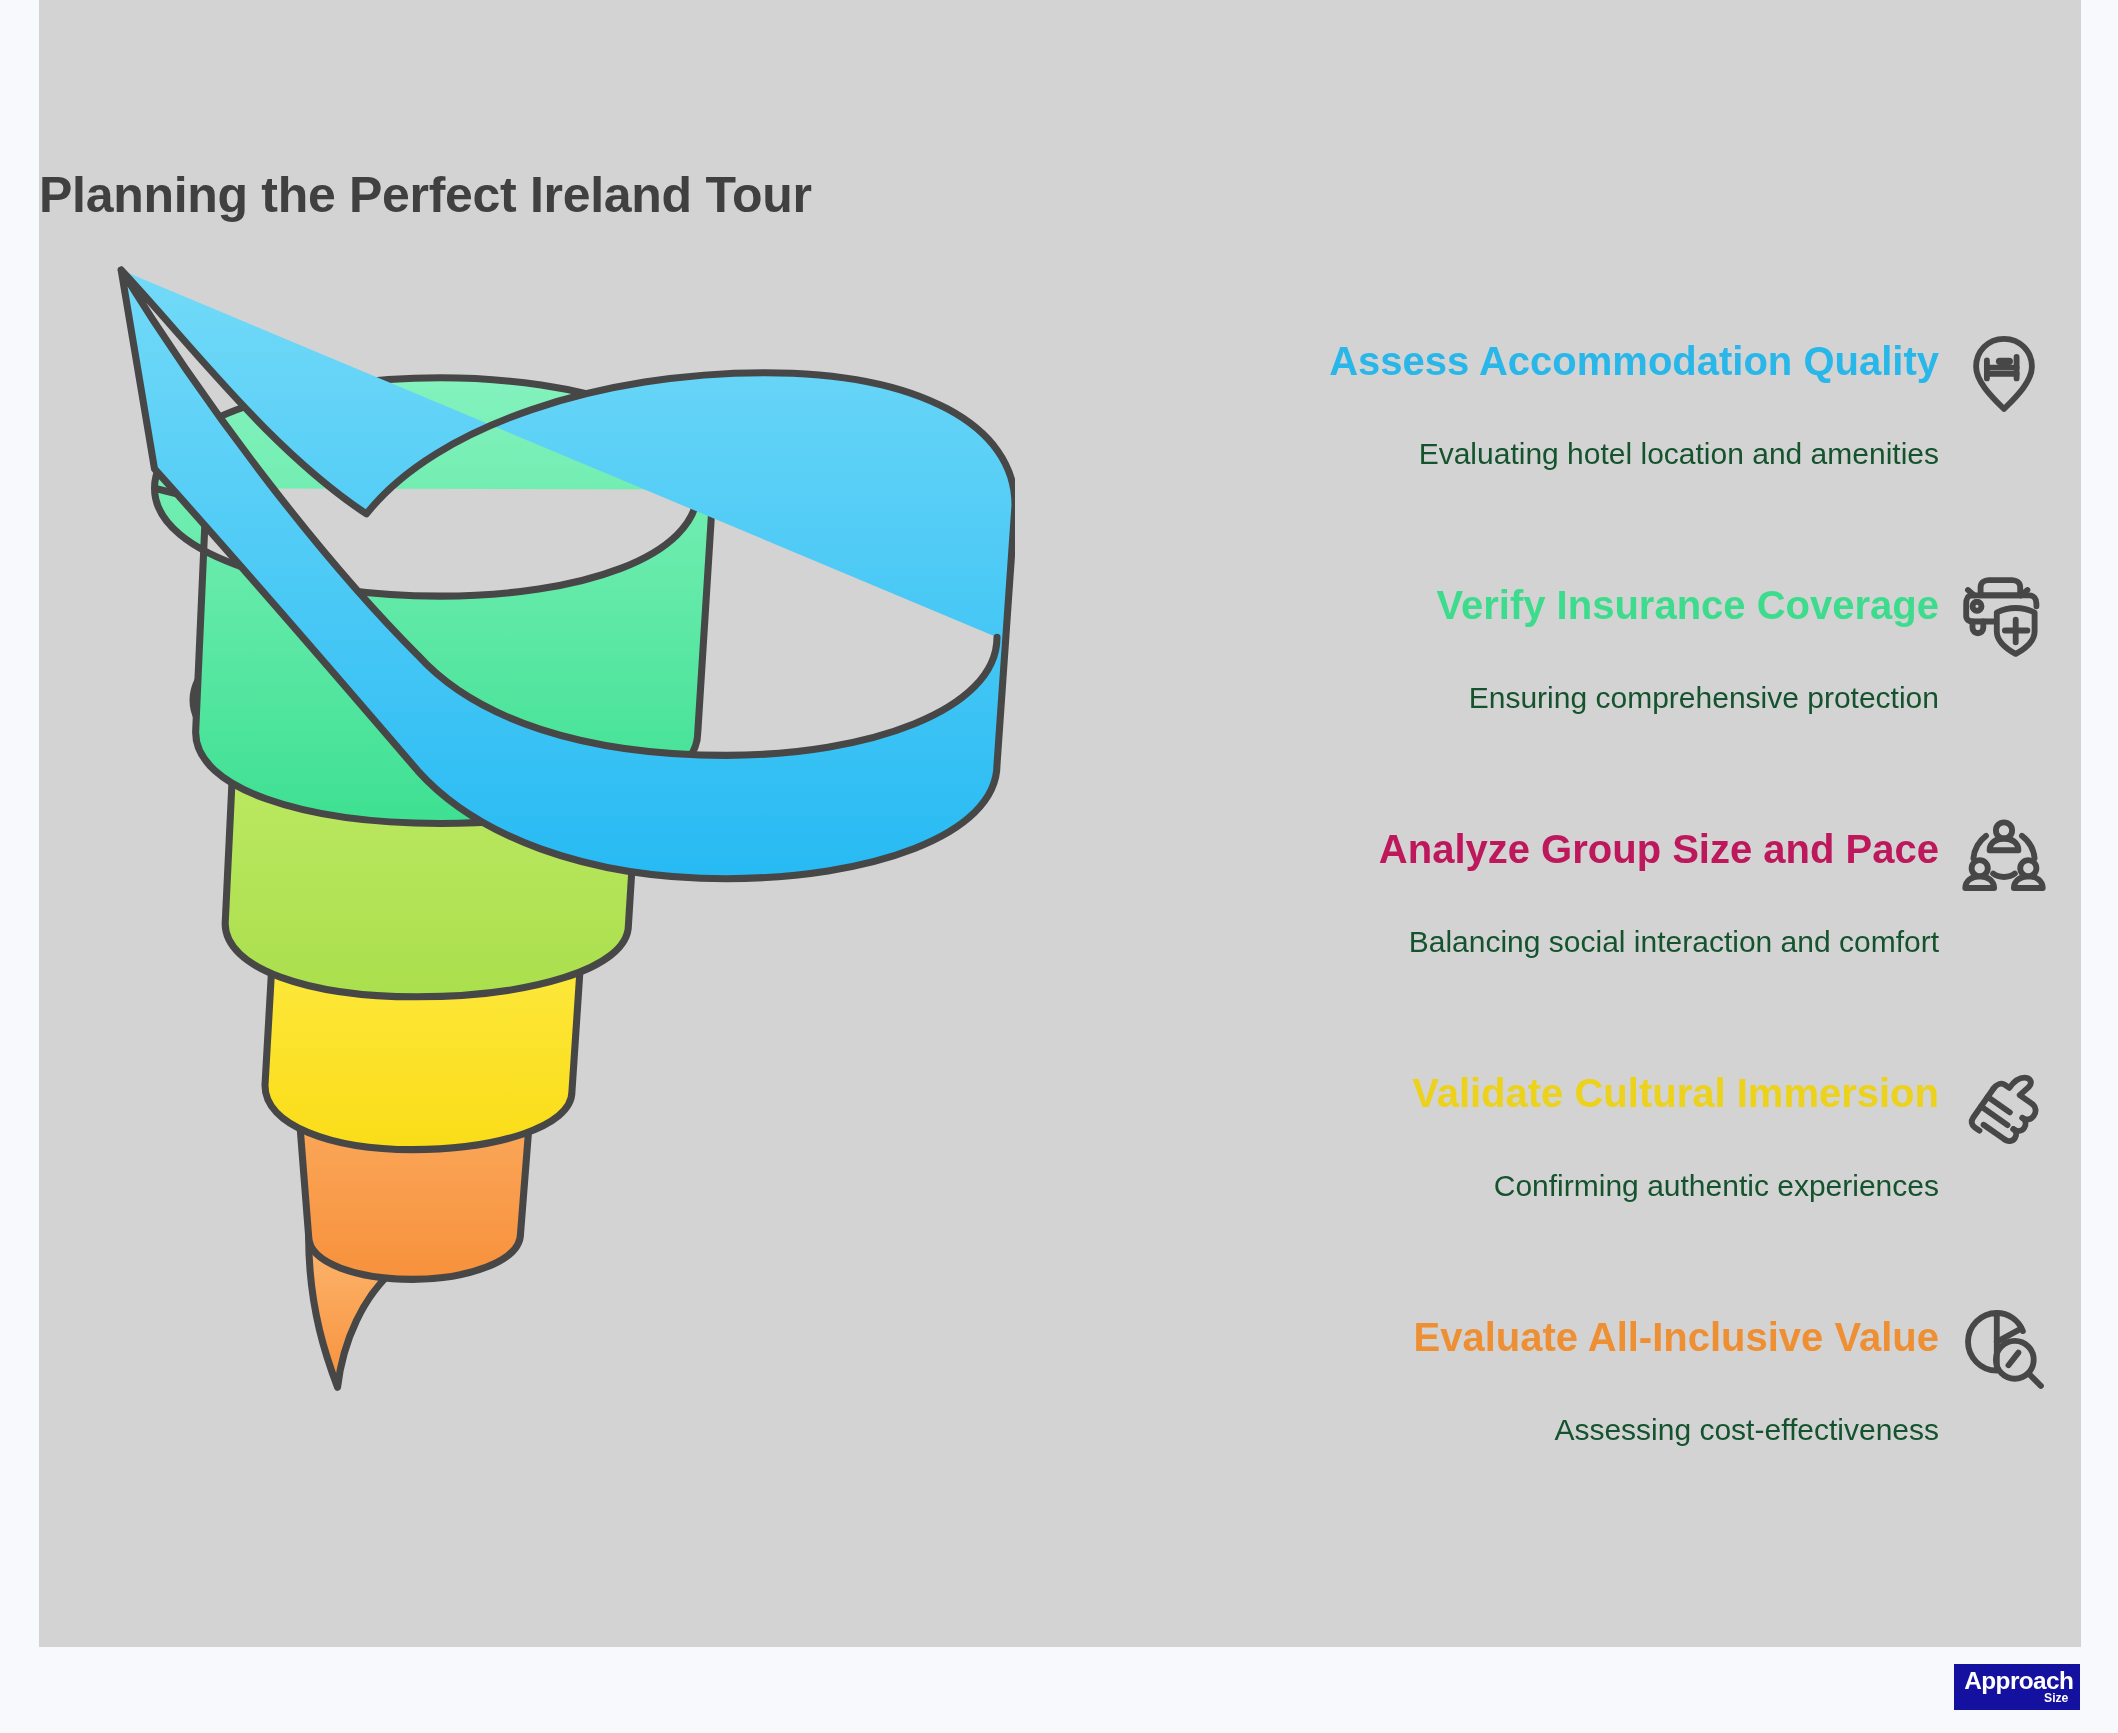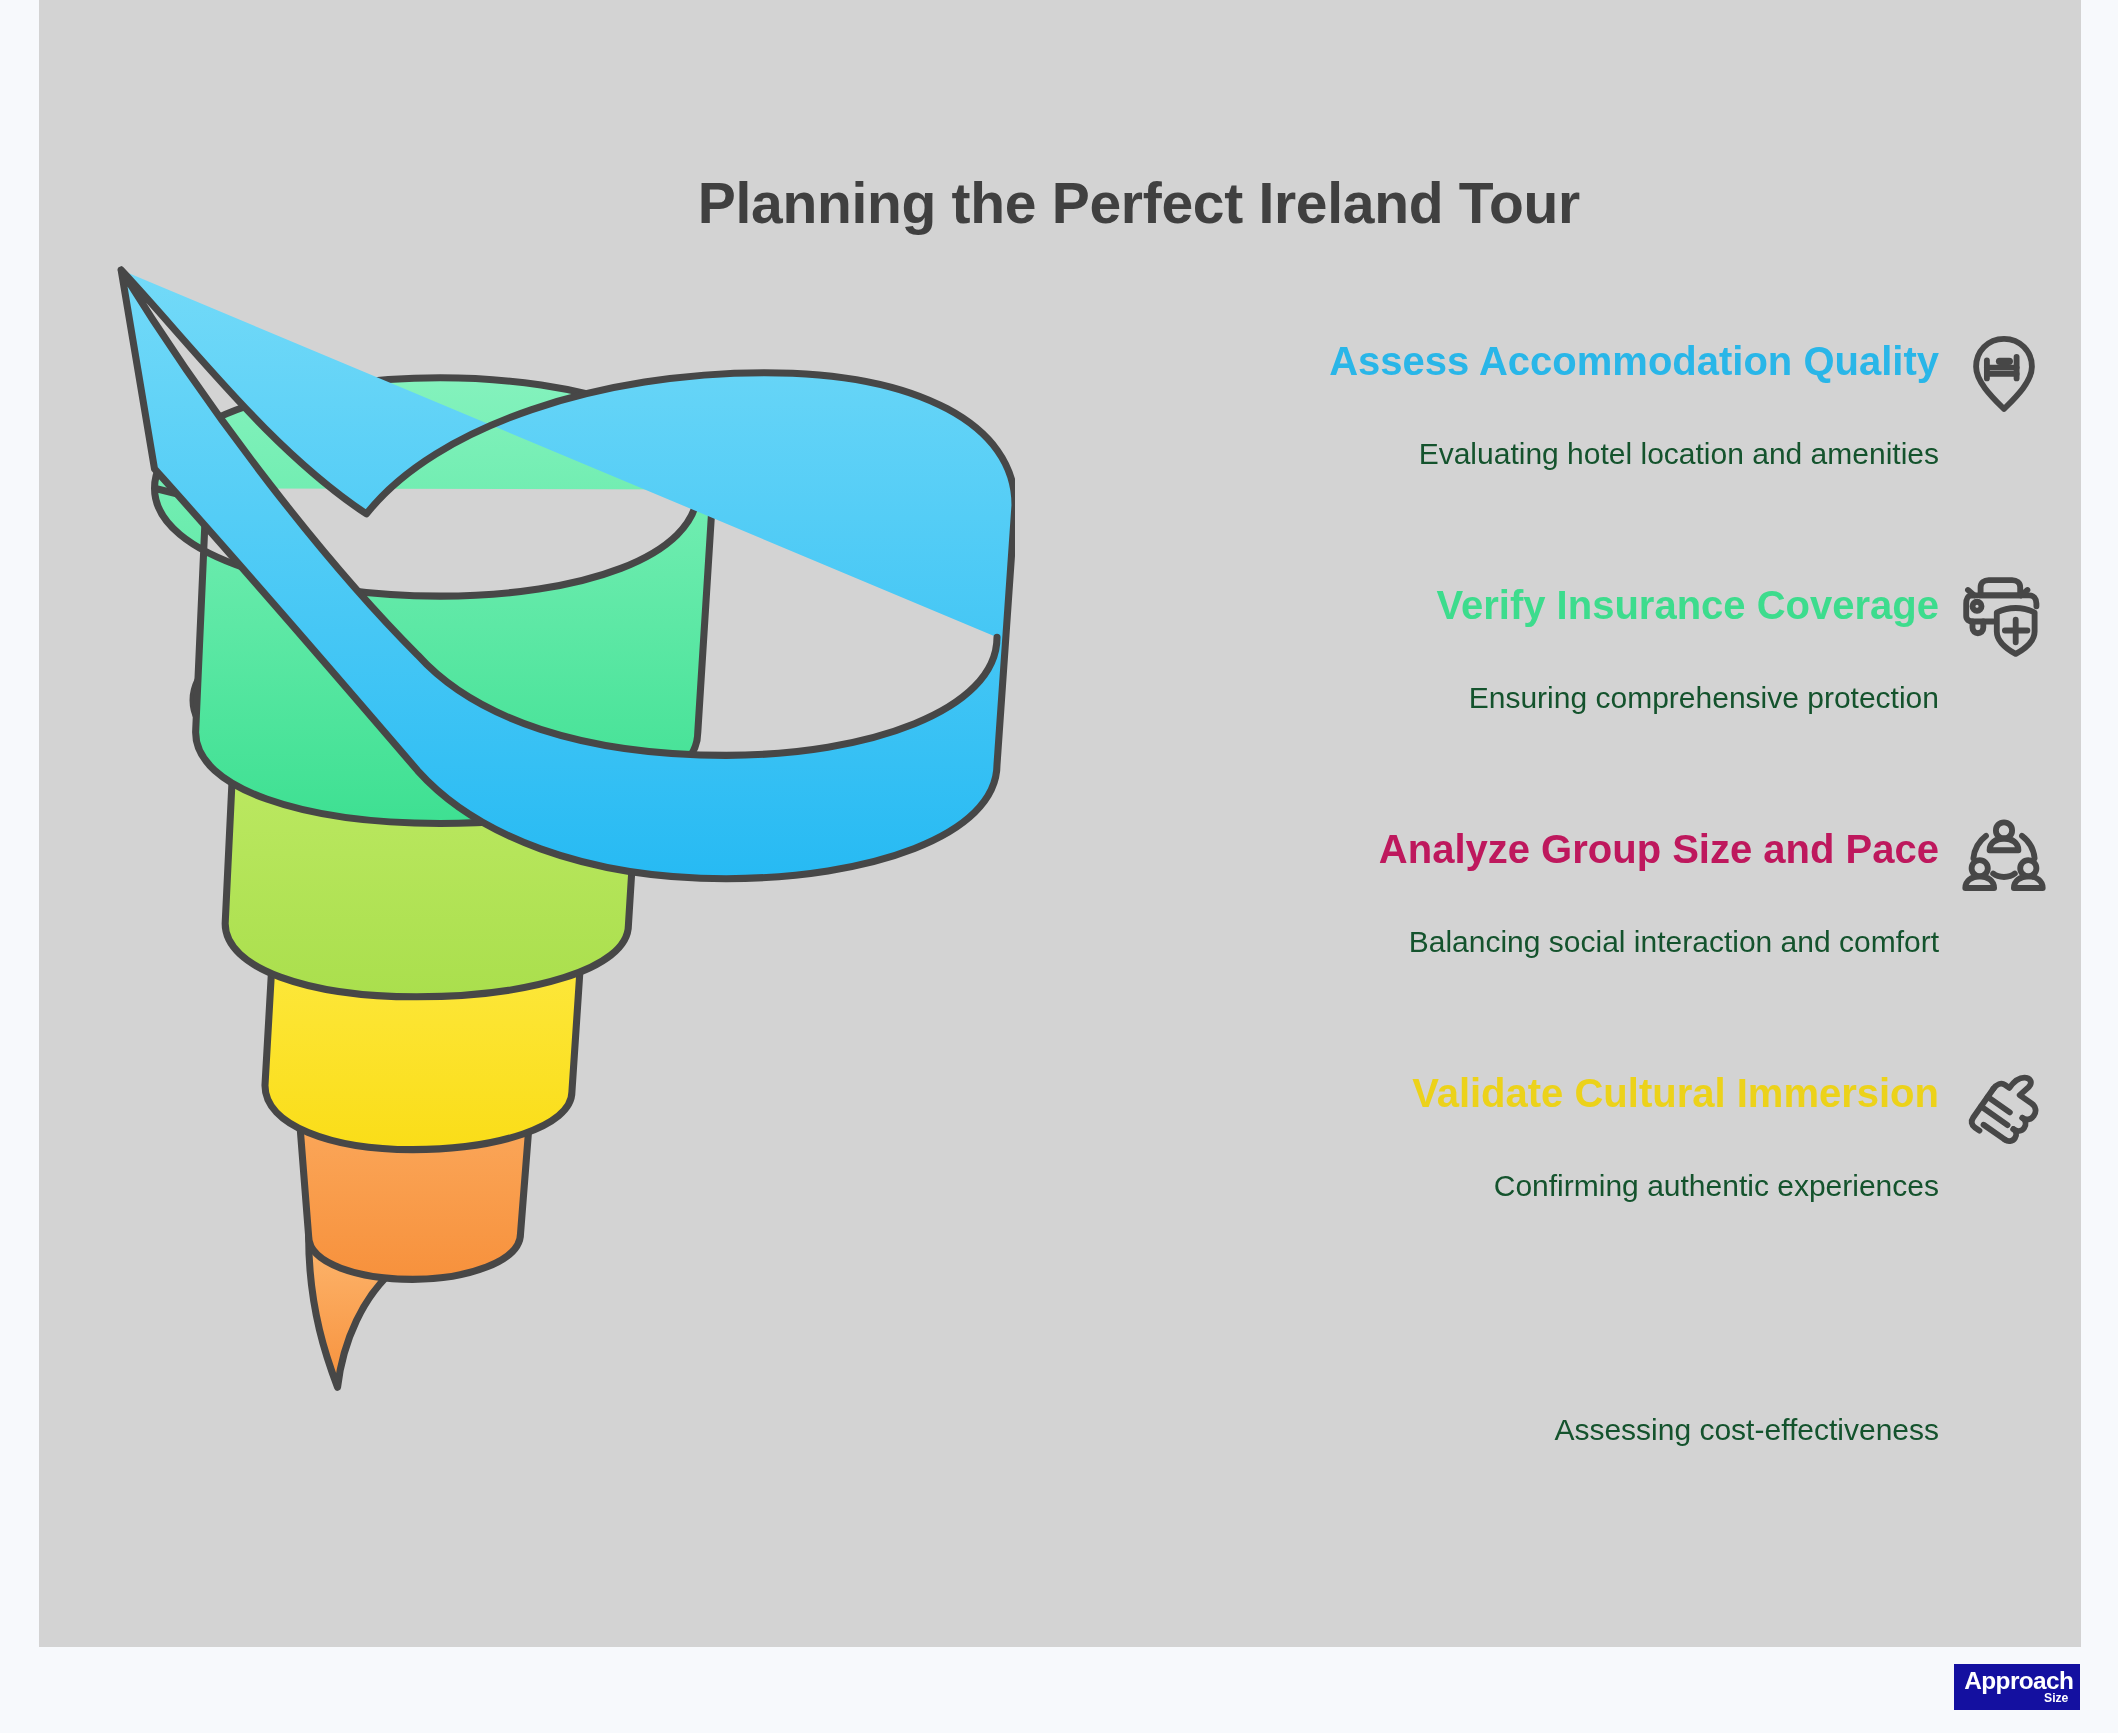"Planning the Perfect Ireland Tour" .page-title { font-size: 57px -> 50px; text-align: right -> left }
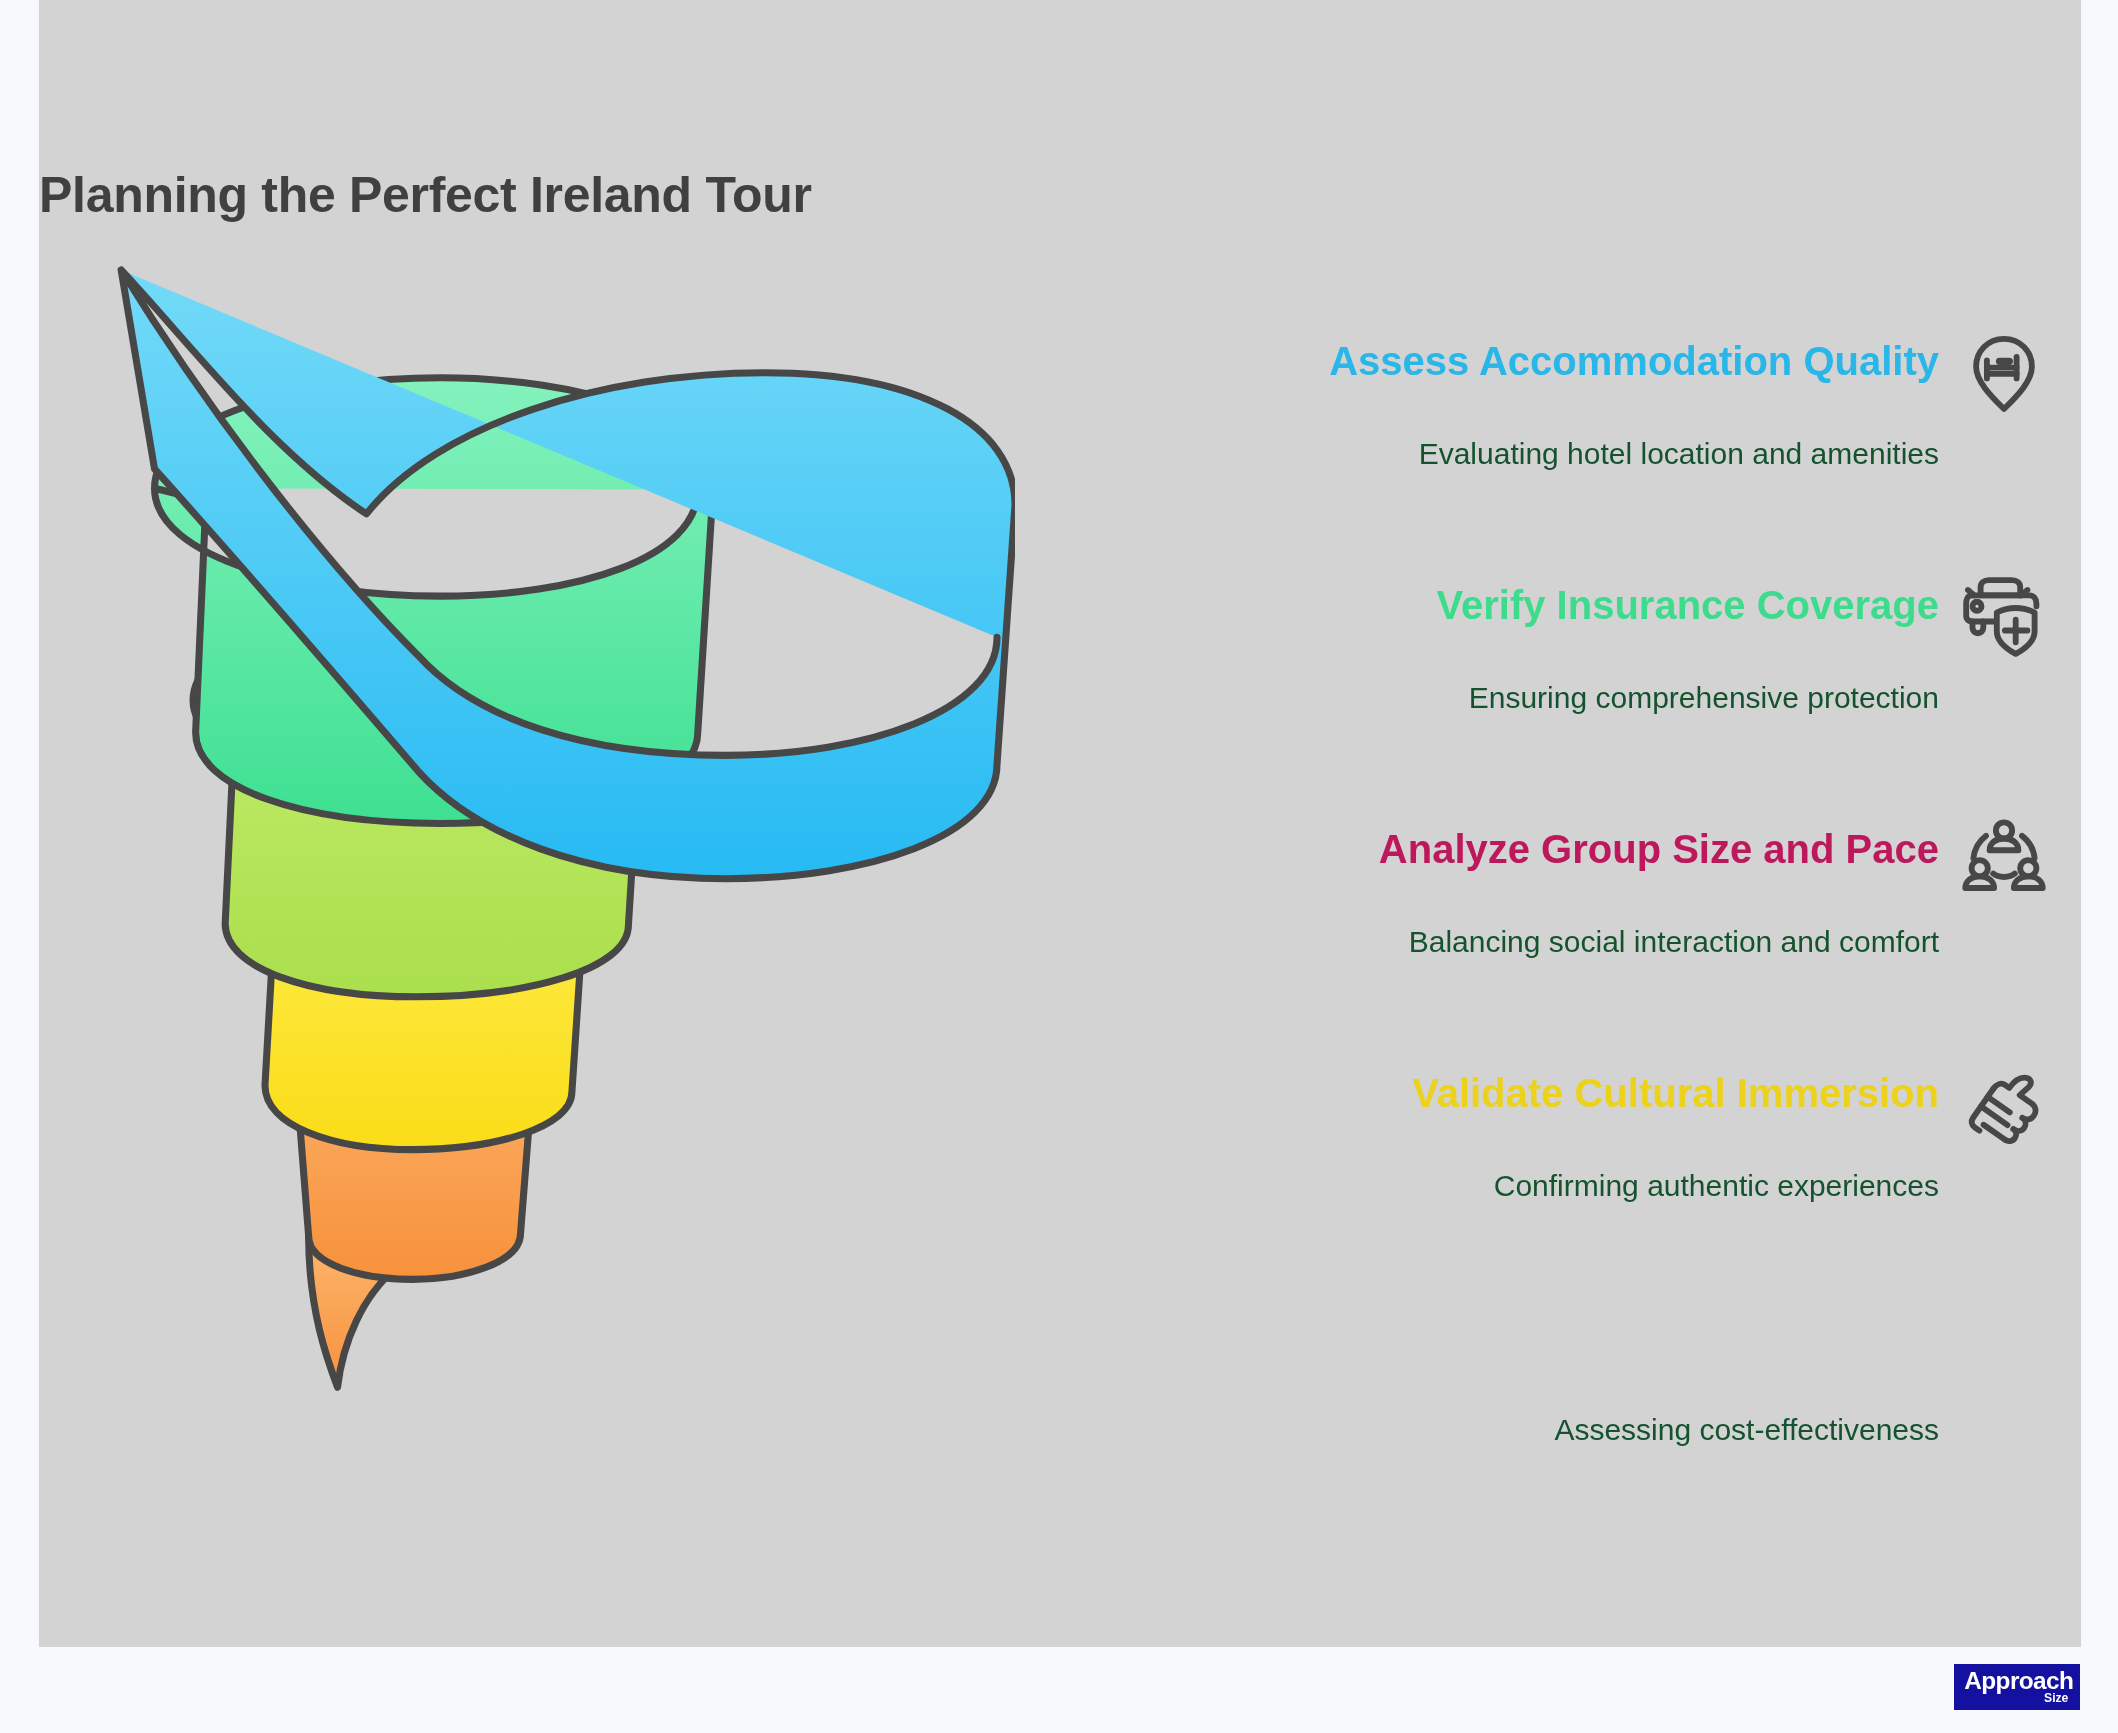"Evaluate All-Inclusive Value" div.step-headrow { html: none -> <div> <div>Evaluate All-Inclusive Value</div> <div> <svg> <path></path> <path></path> <path></path> <circle></circle> <path></path> <path></path> </svg> </div> </div> }
